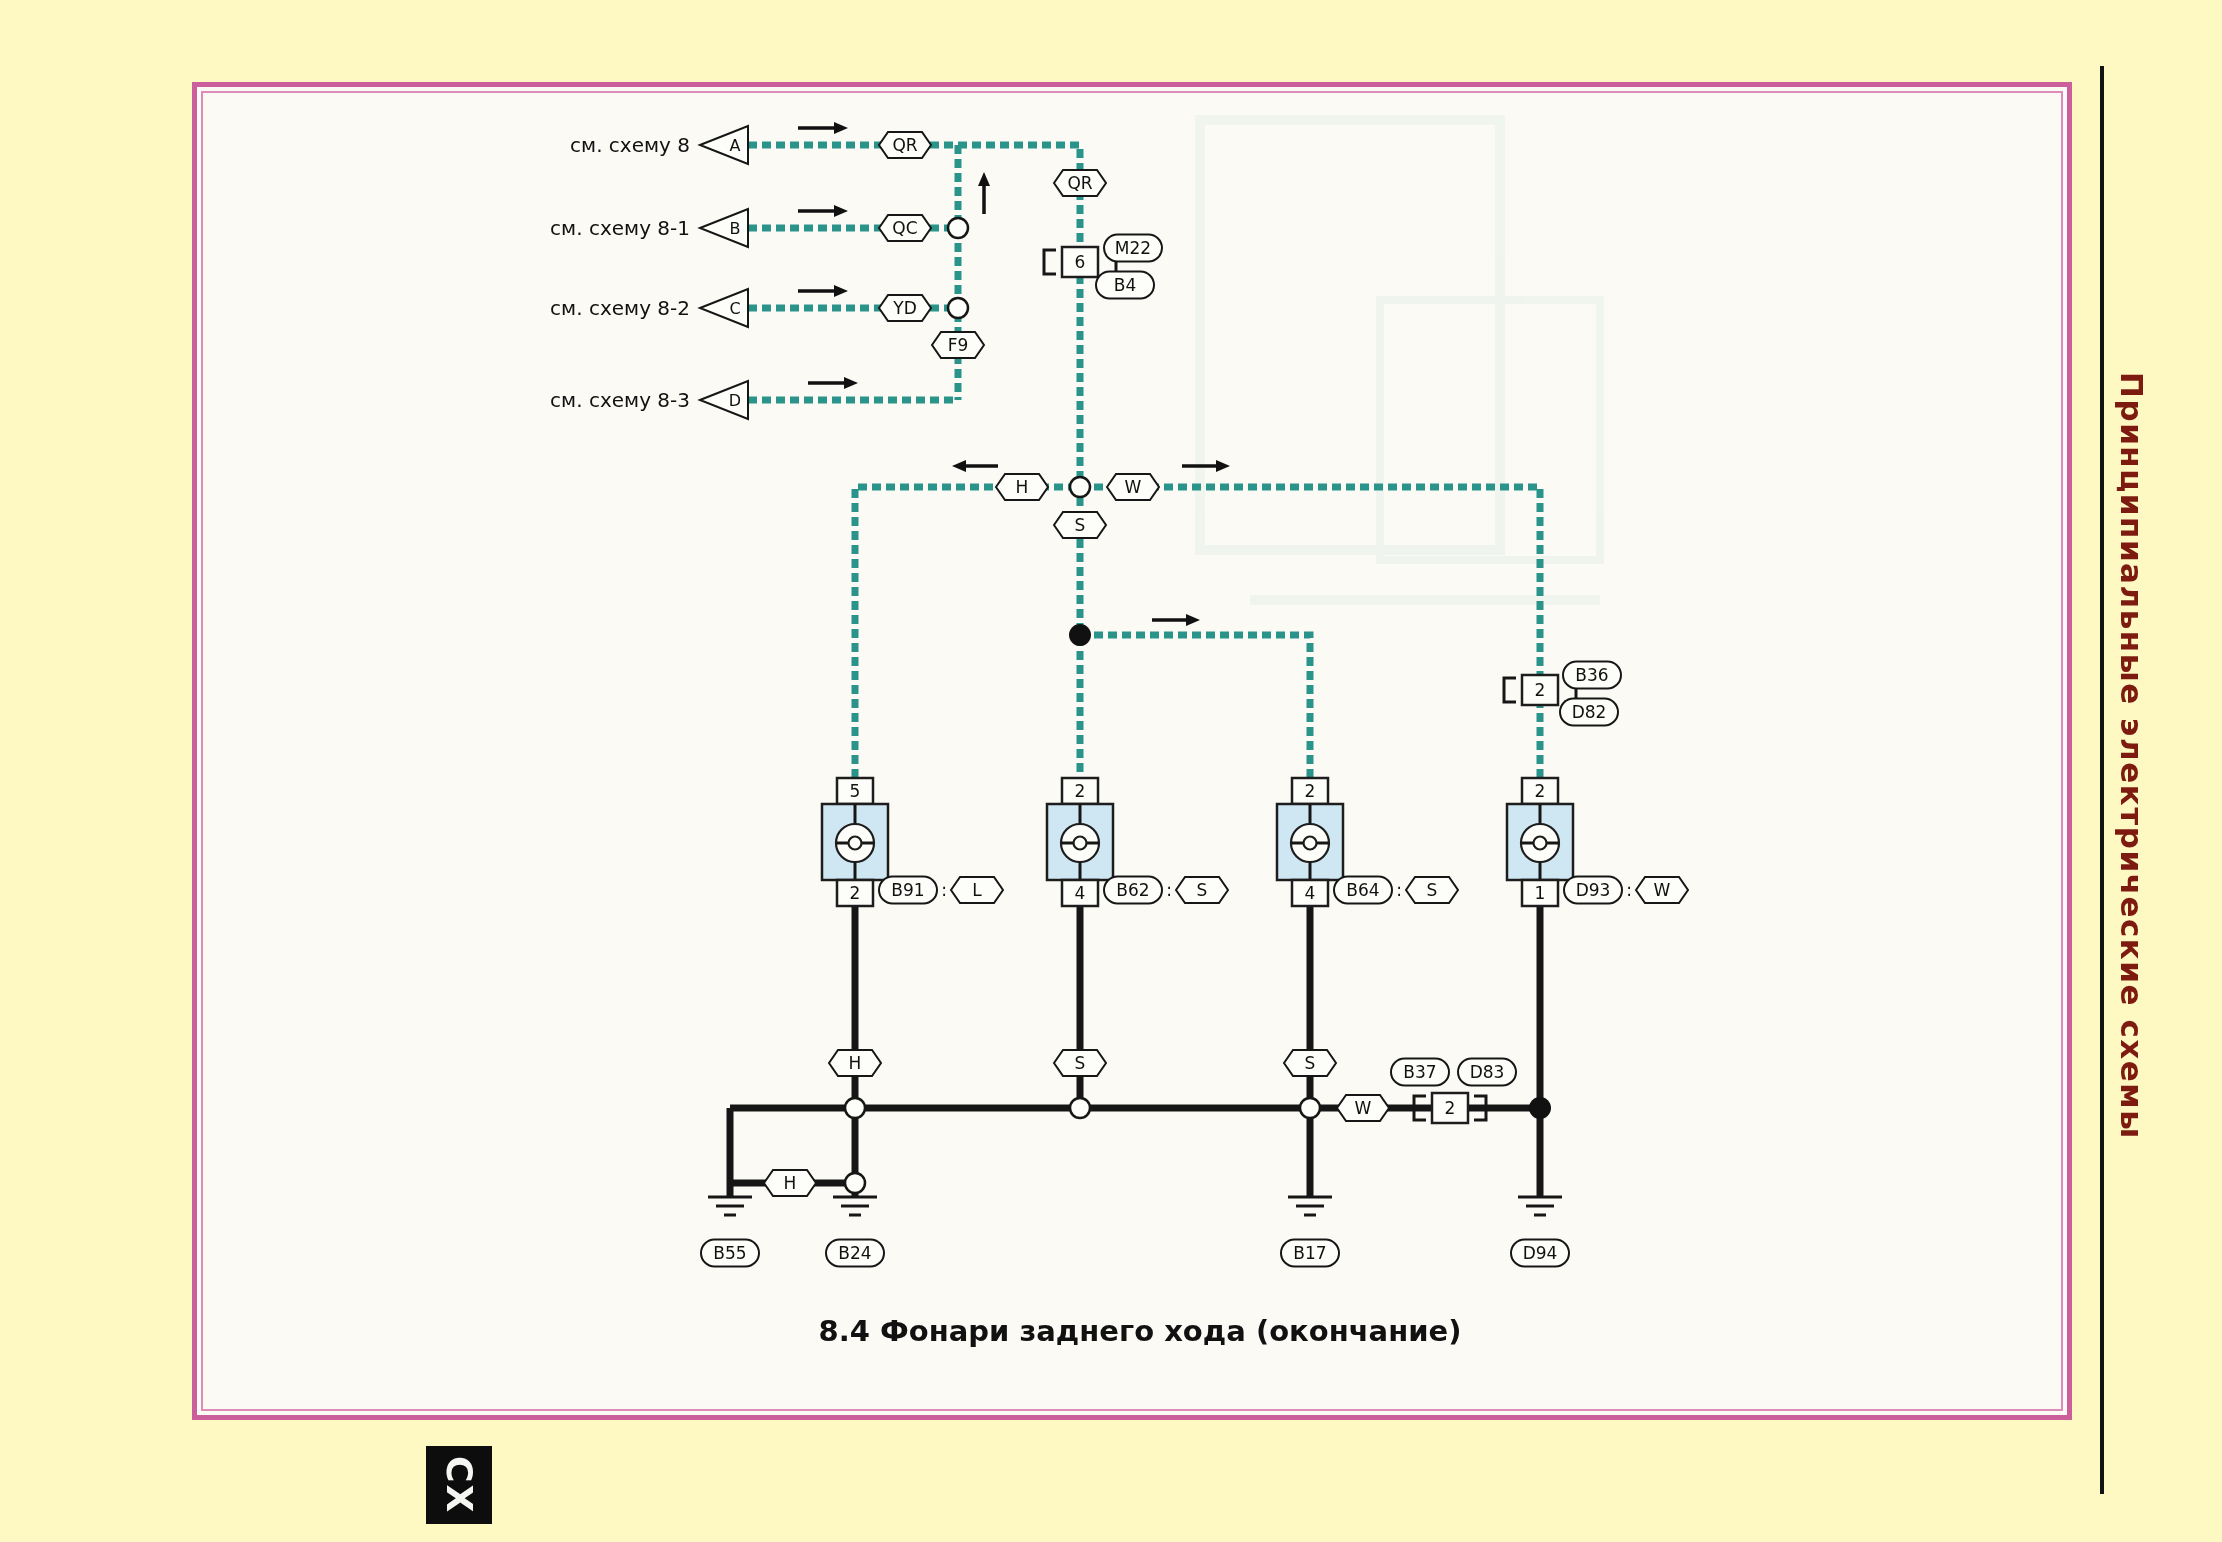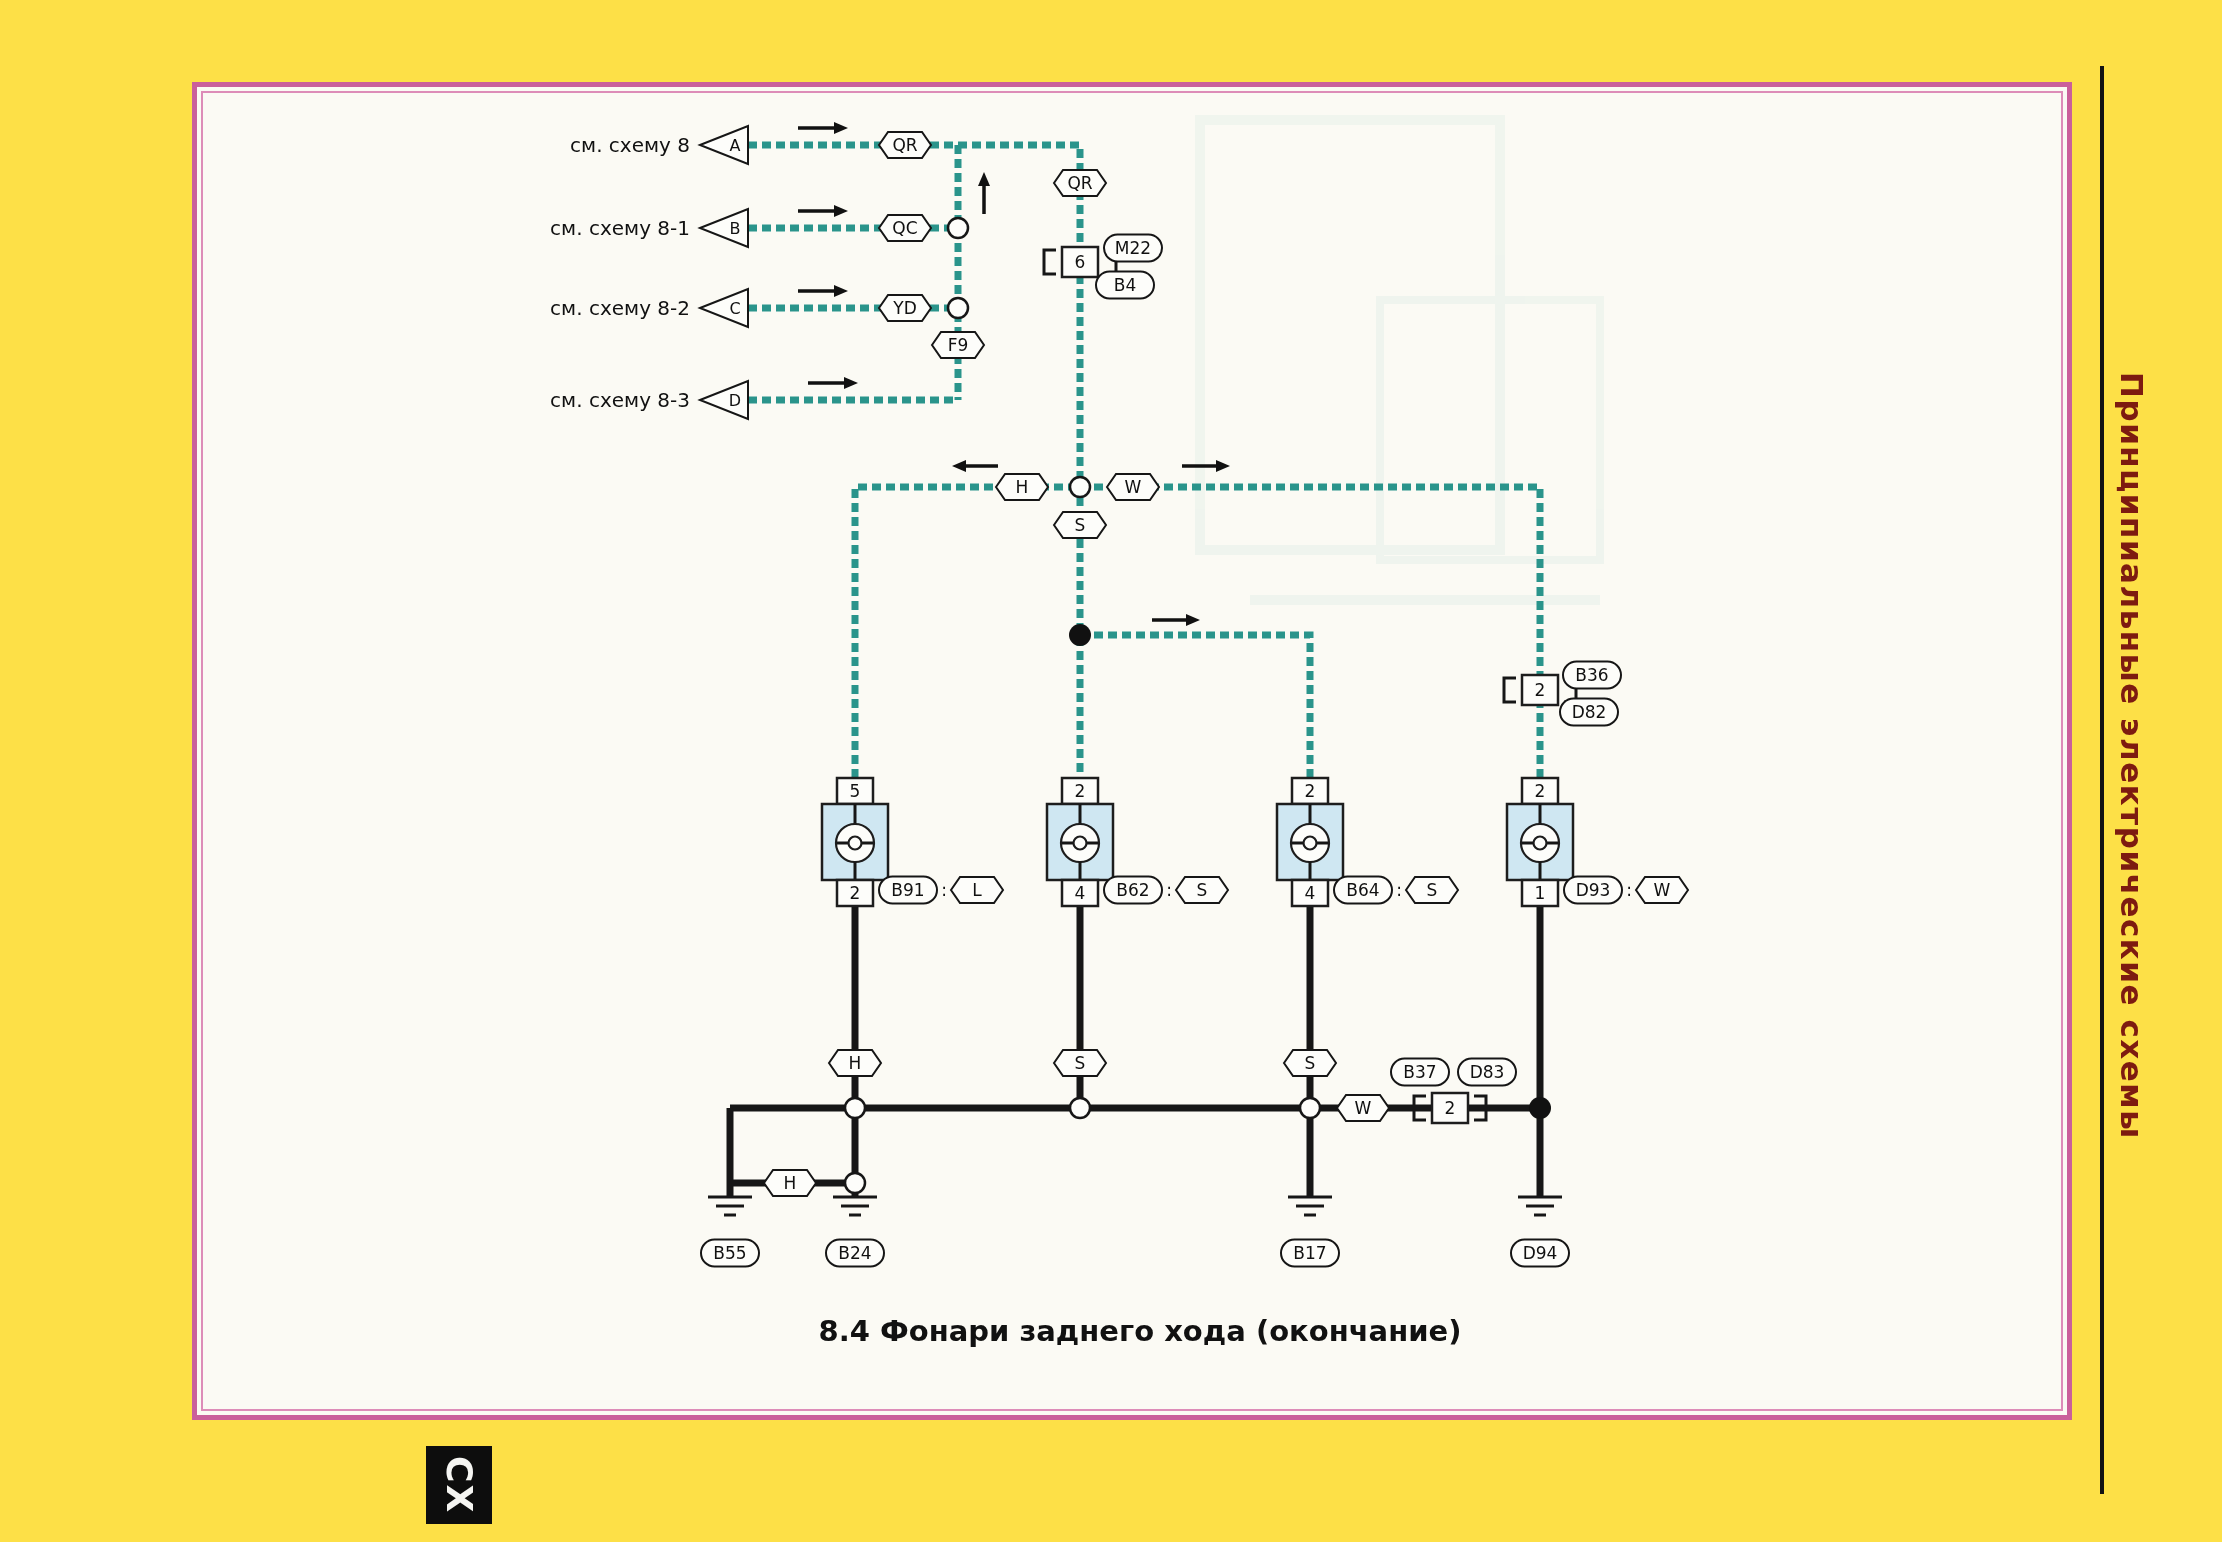"см. схему 8" .page { background: #fde047 -> #fef9c3 }
